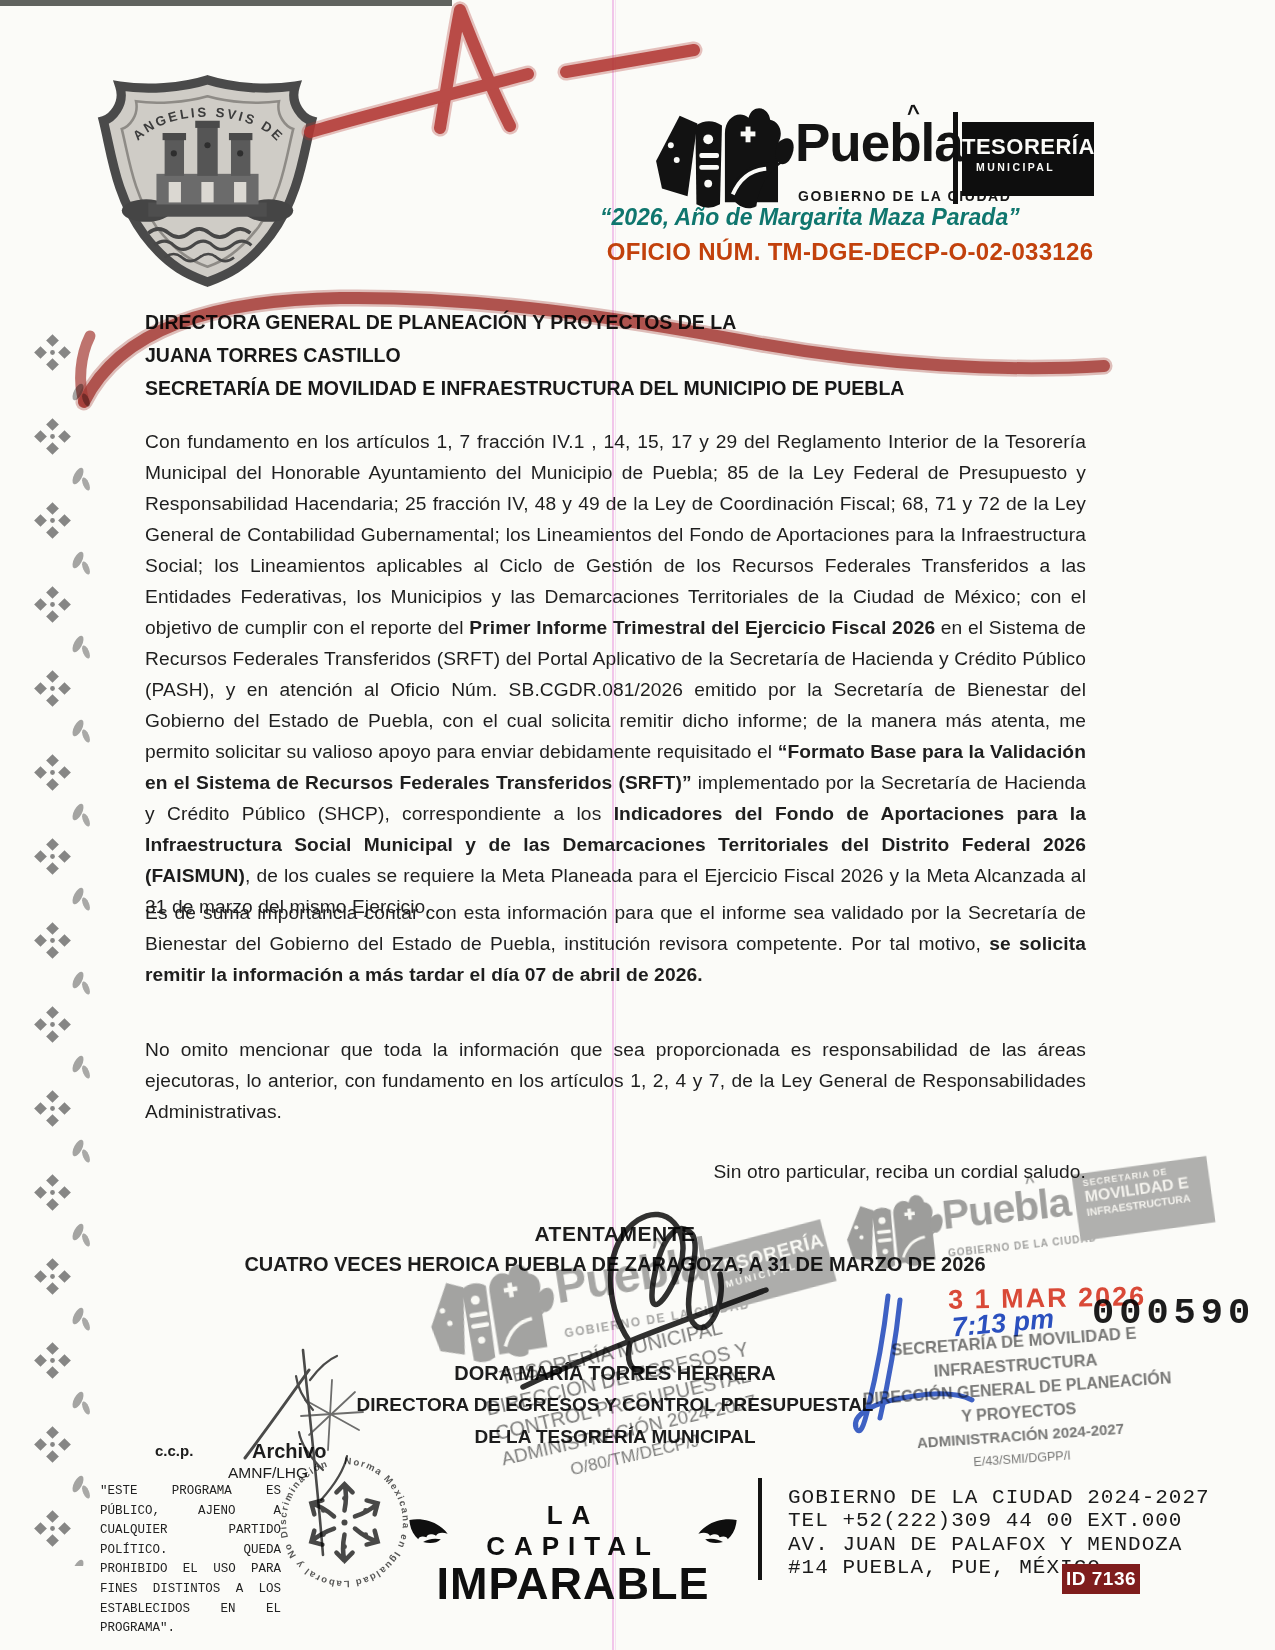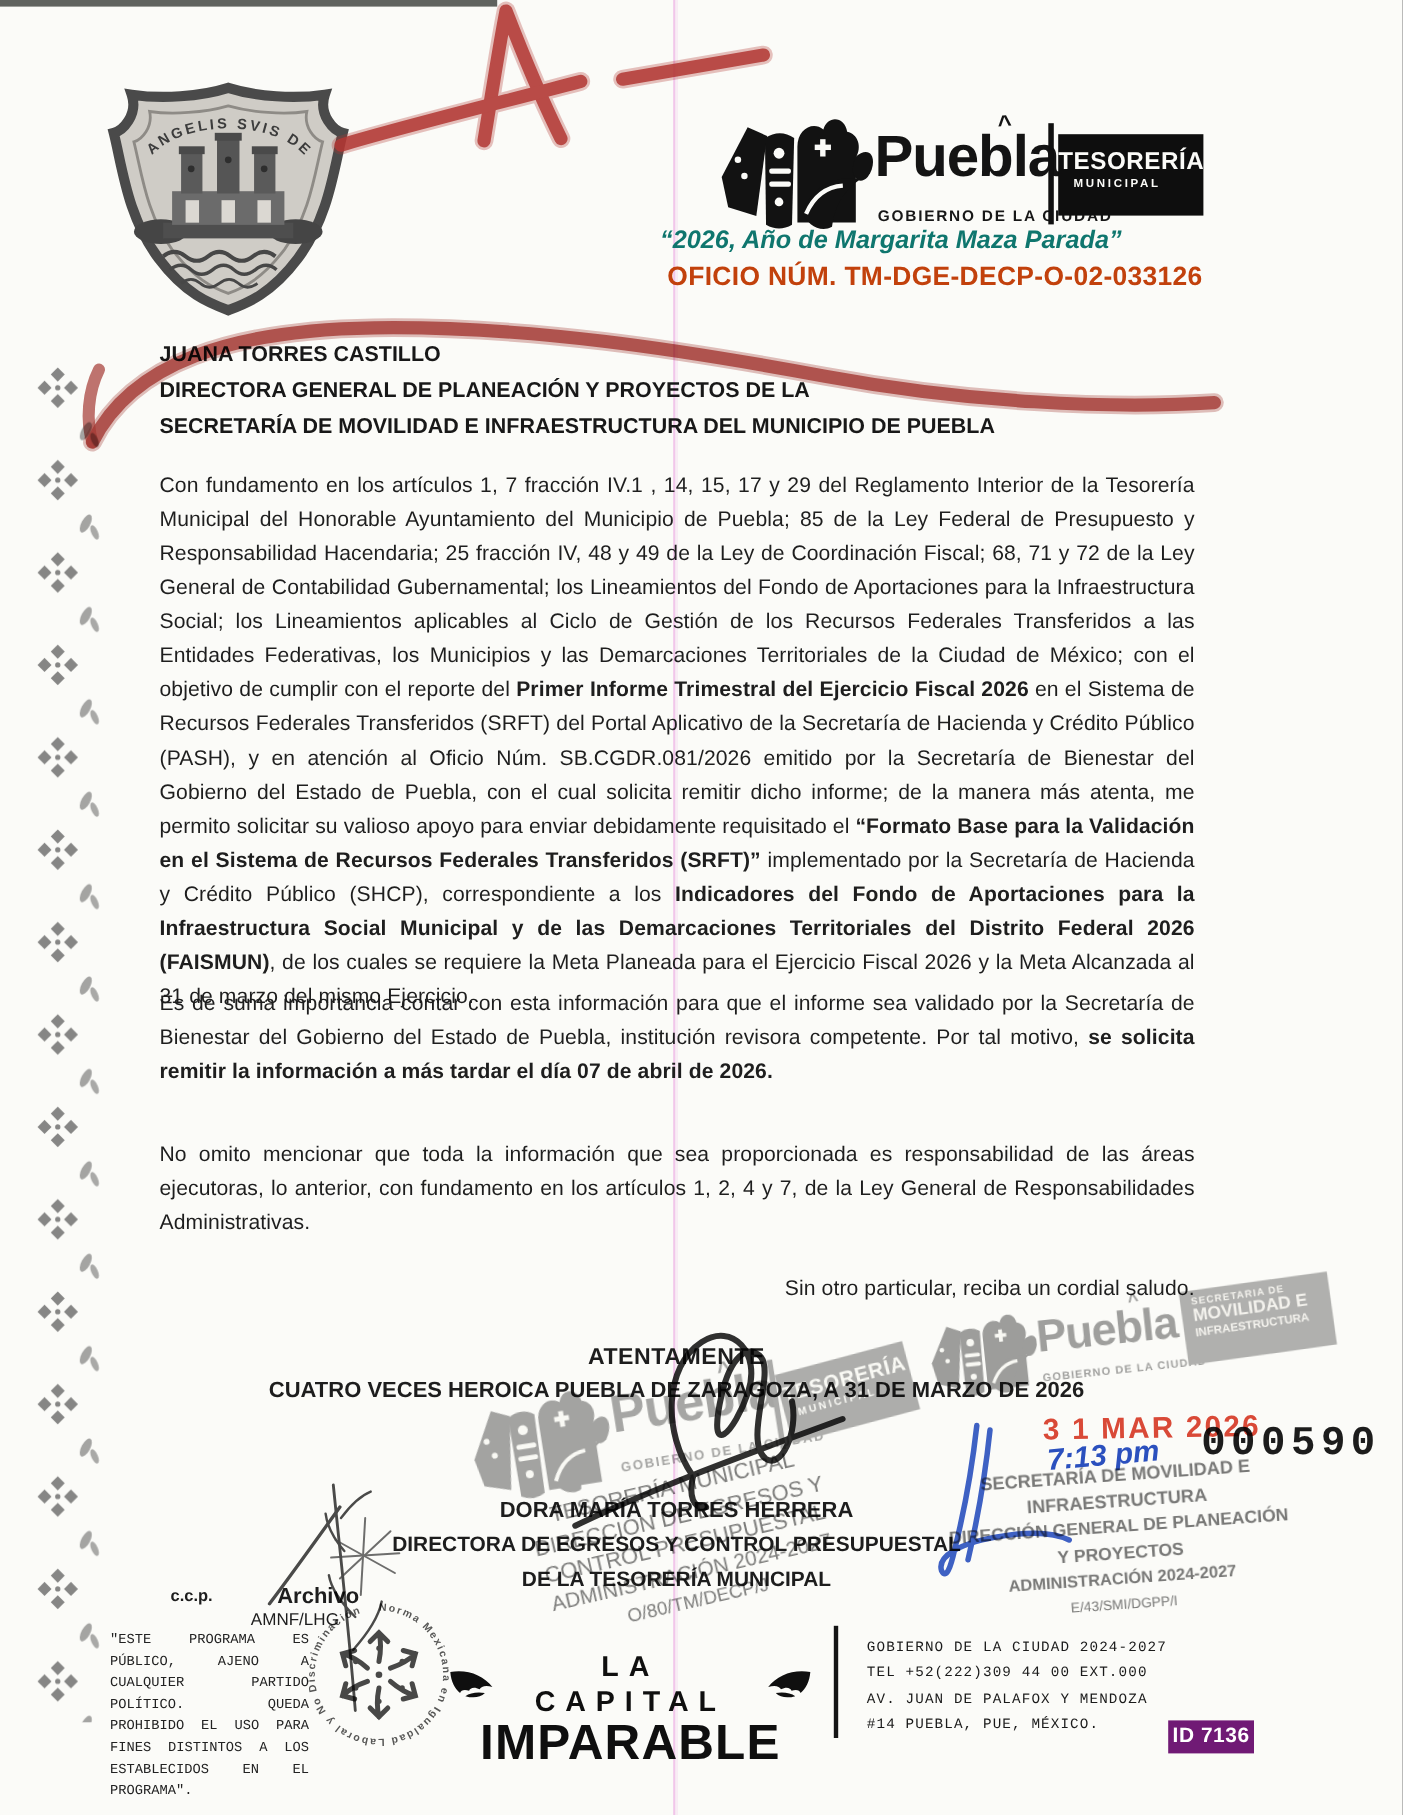"JUANA TORRES CASTILLO" div { order: before "DIRECTORA GENERAL DE PLANEACIÓN Y" -> after "DIRECTORA GENERAL DE PLANEACIÓN Y" }
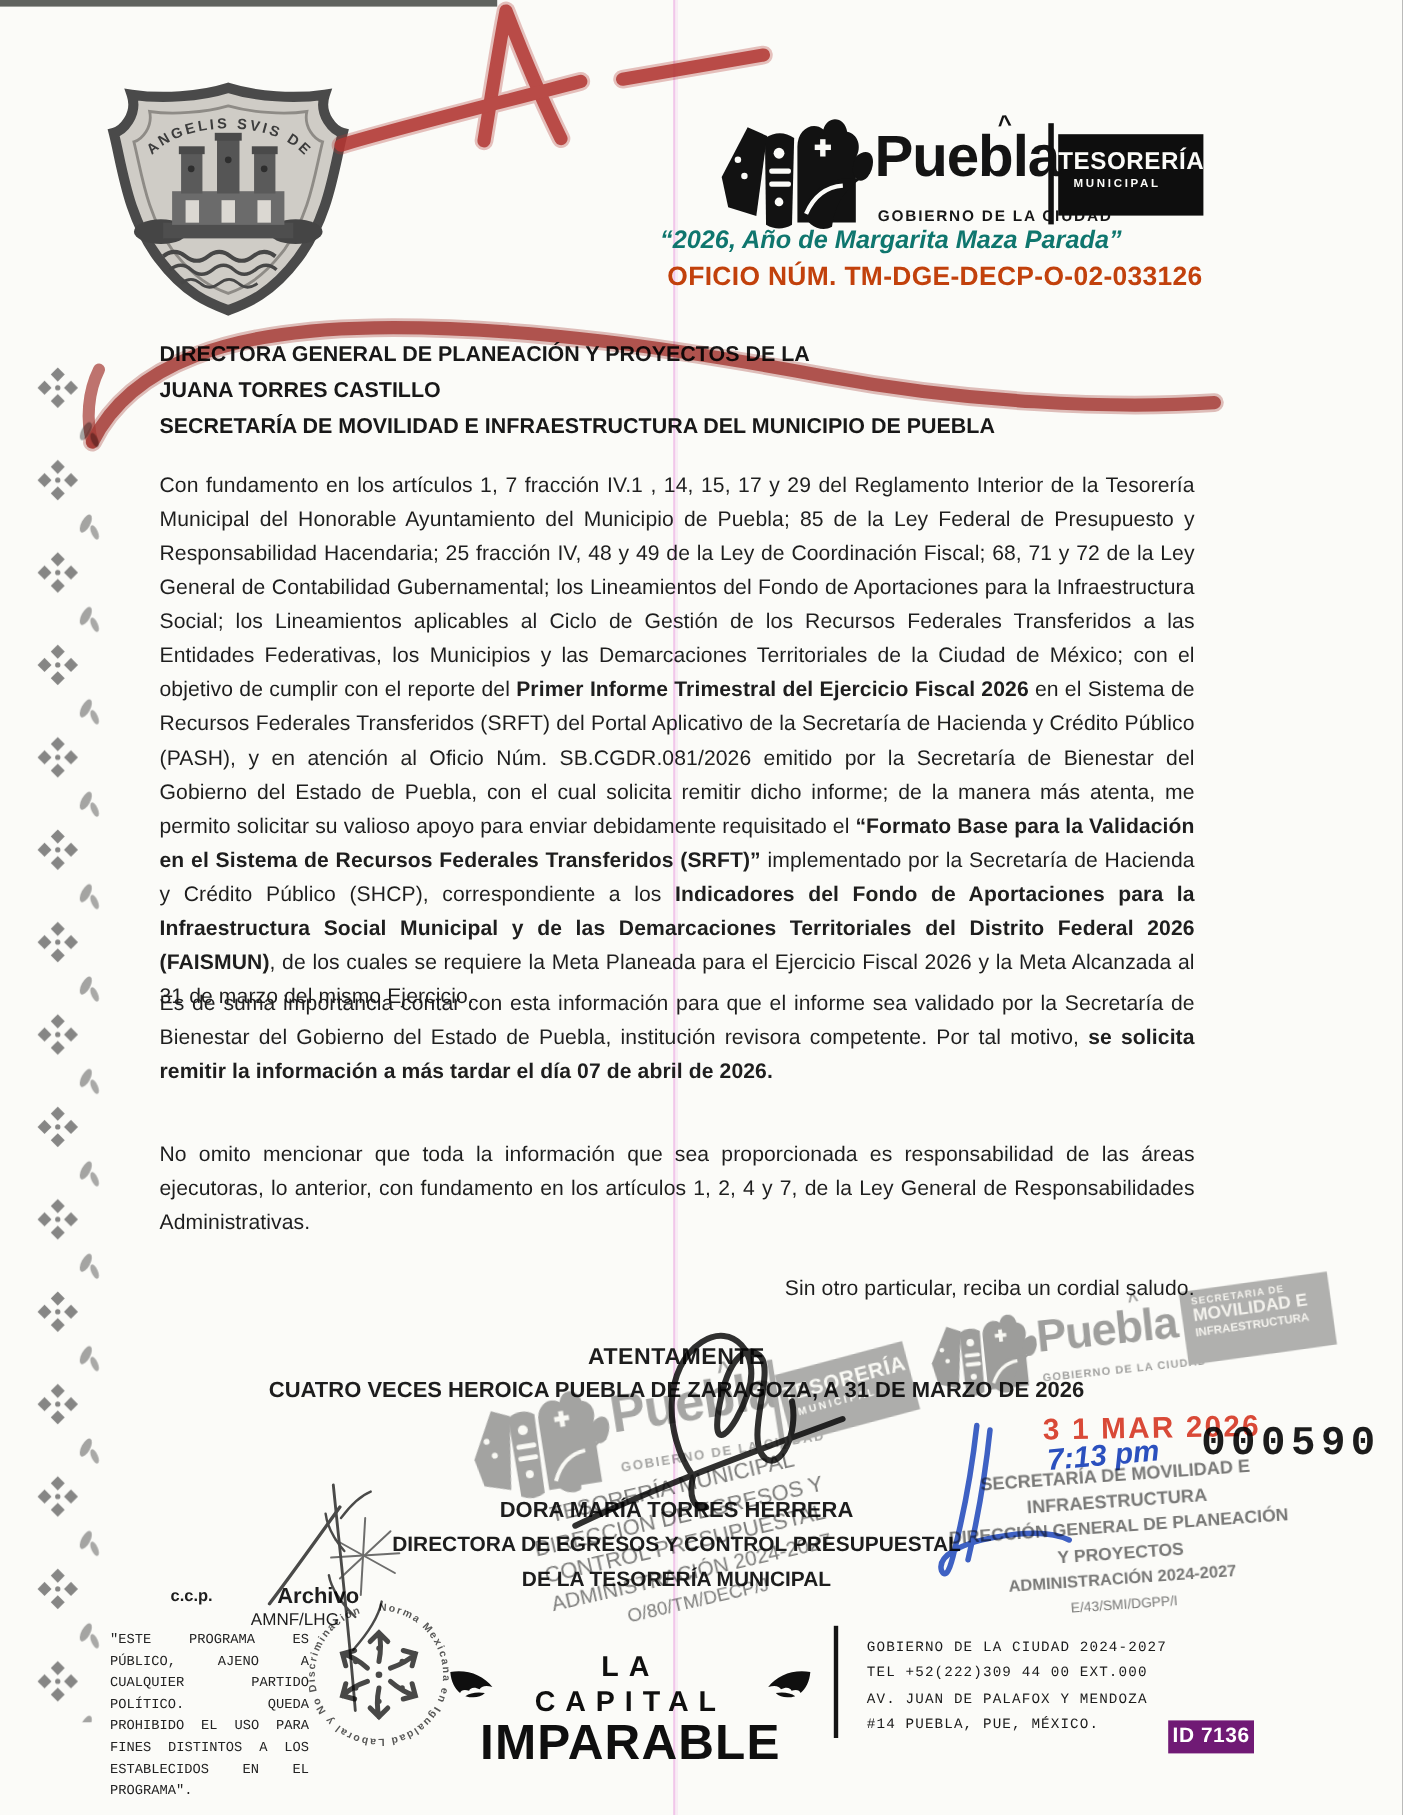"GOBIERNO DE LA CIUDAD 2024-2027" .contact { font-size: 13px -> 21px }
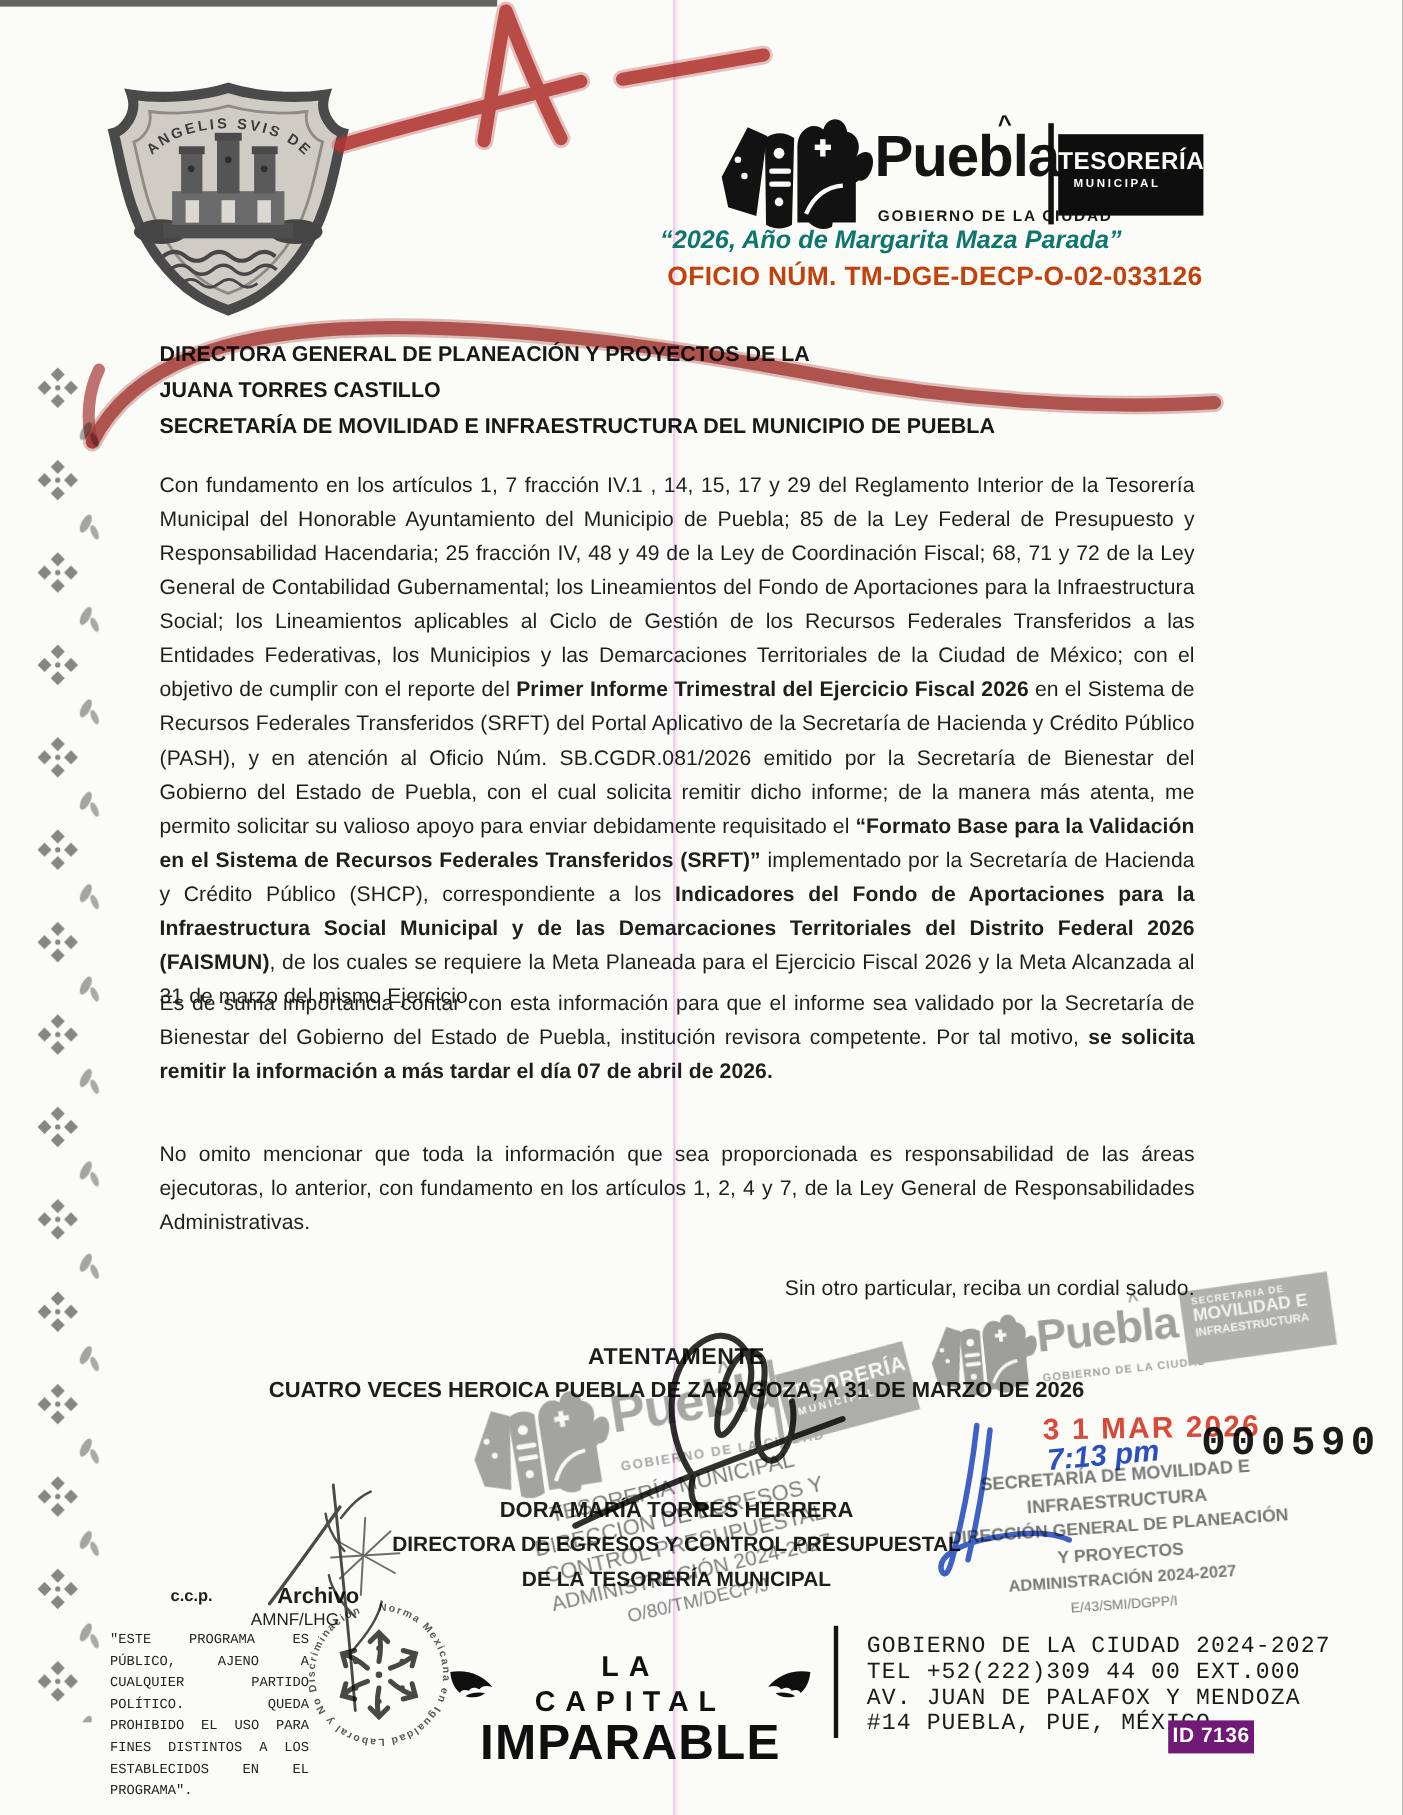"ID 7136" .id-badge { background: #701a75 -> #7f1d1d }
